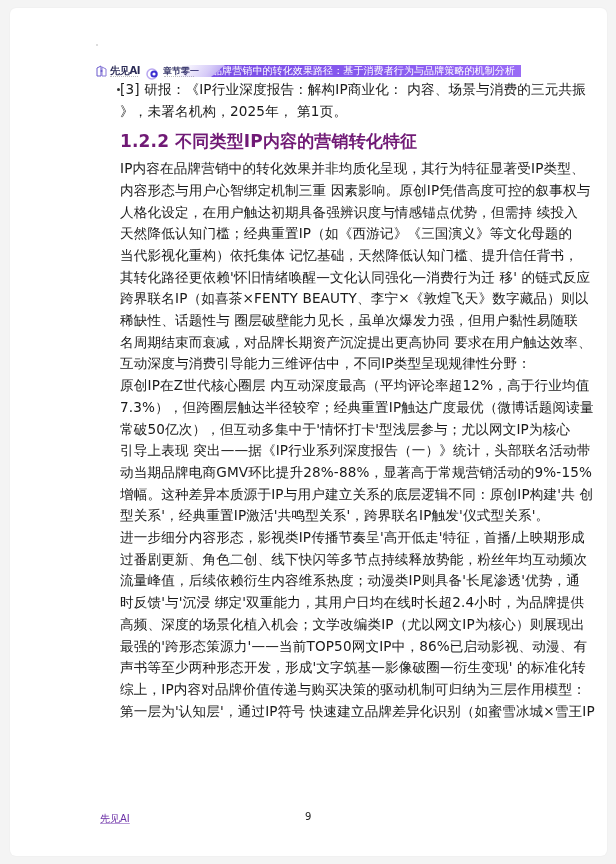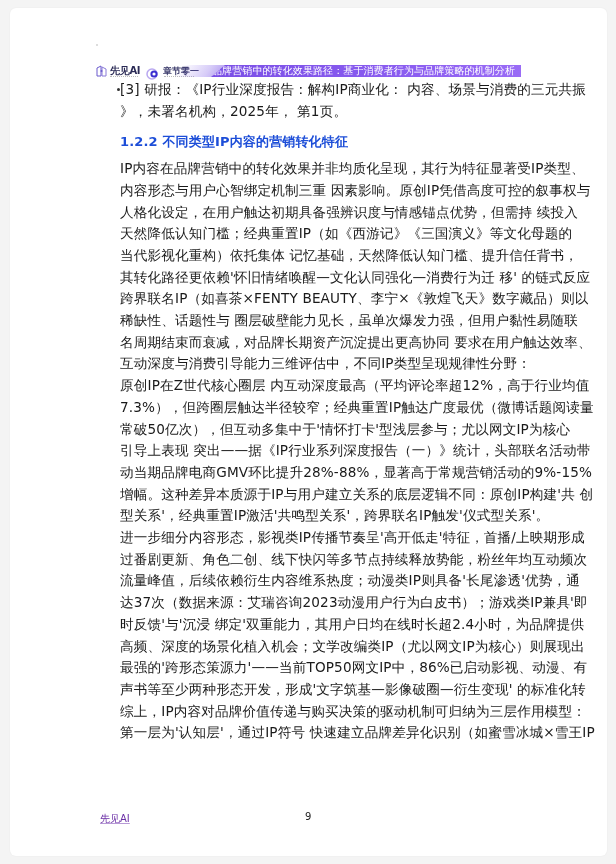"1.2.2 不同类型IP内容的营销转化特征" .heading { color: #1d4ed8 -> #701a75; font-size: 13px -> 17px }
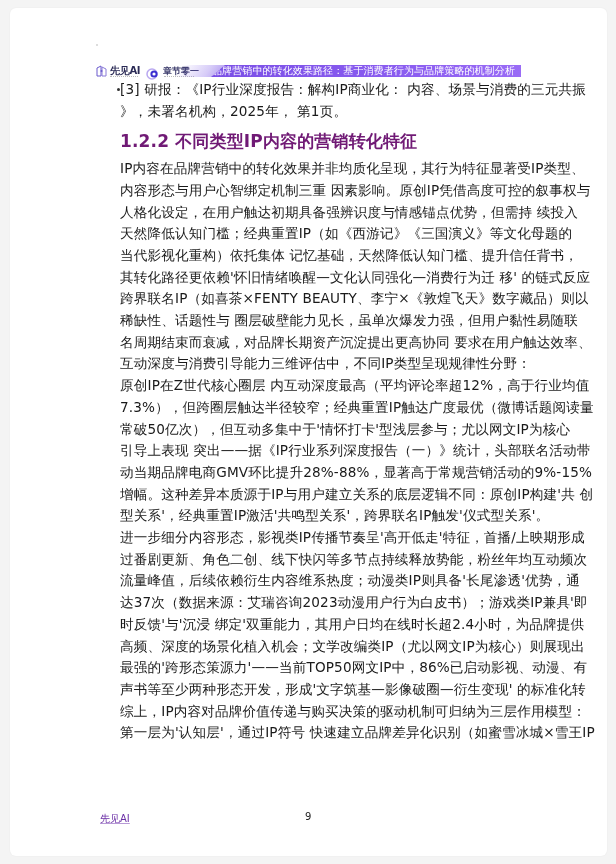"达37次（数据来源：艾瑞咨询2023动漫用户行为白皮书）；游戏类IP兼具'即" span.line { html: <span>达37次（数据来源：艾瑞咨询2023动漫用户行为白皮书）；游戏类IP兼具'即</span> -> none }
